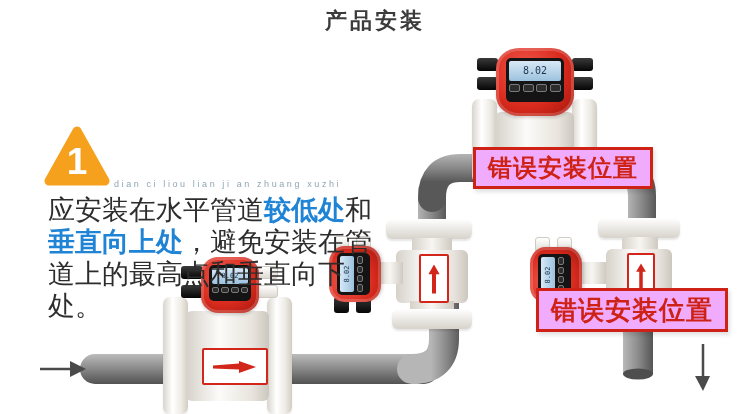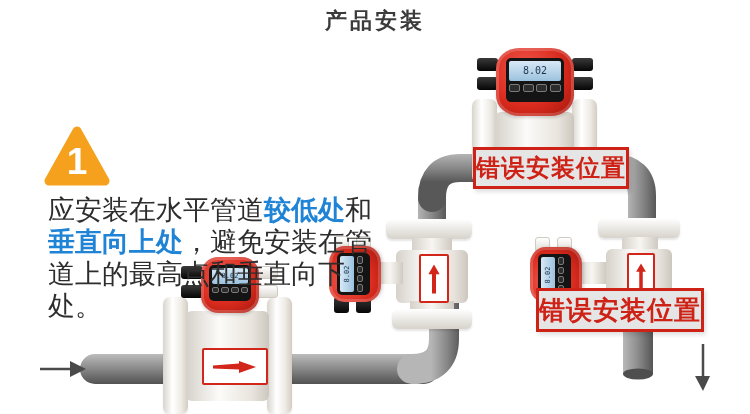"错误安装位置" .wrong-label { background: #e5e5e5 -> #f0abfc; padding: 6px 0 -> 6px 12px }
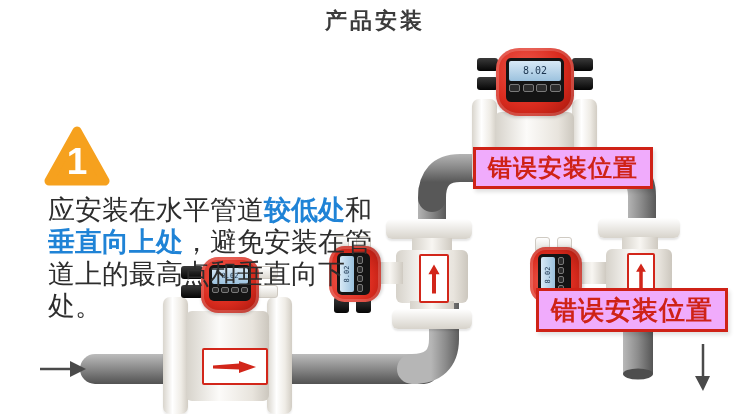"dian ci liou lian ji" div.note-pinyin { html: none -> <div>dian ci liou lian ji an zhuang xuzhi</div> }
